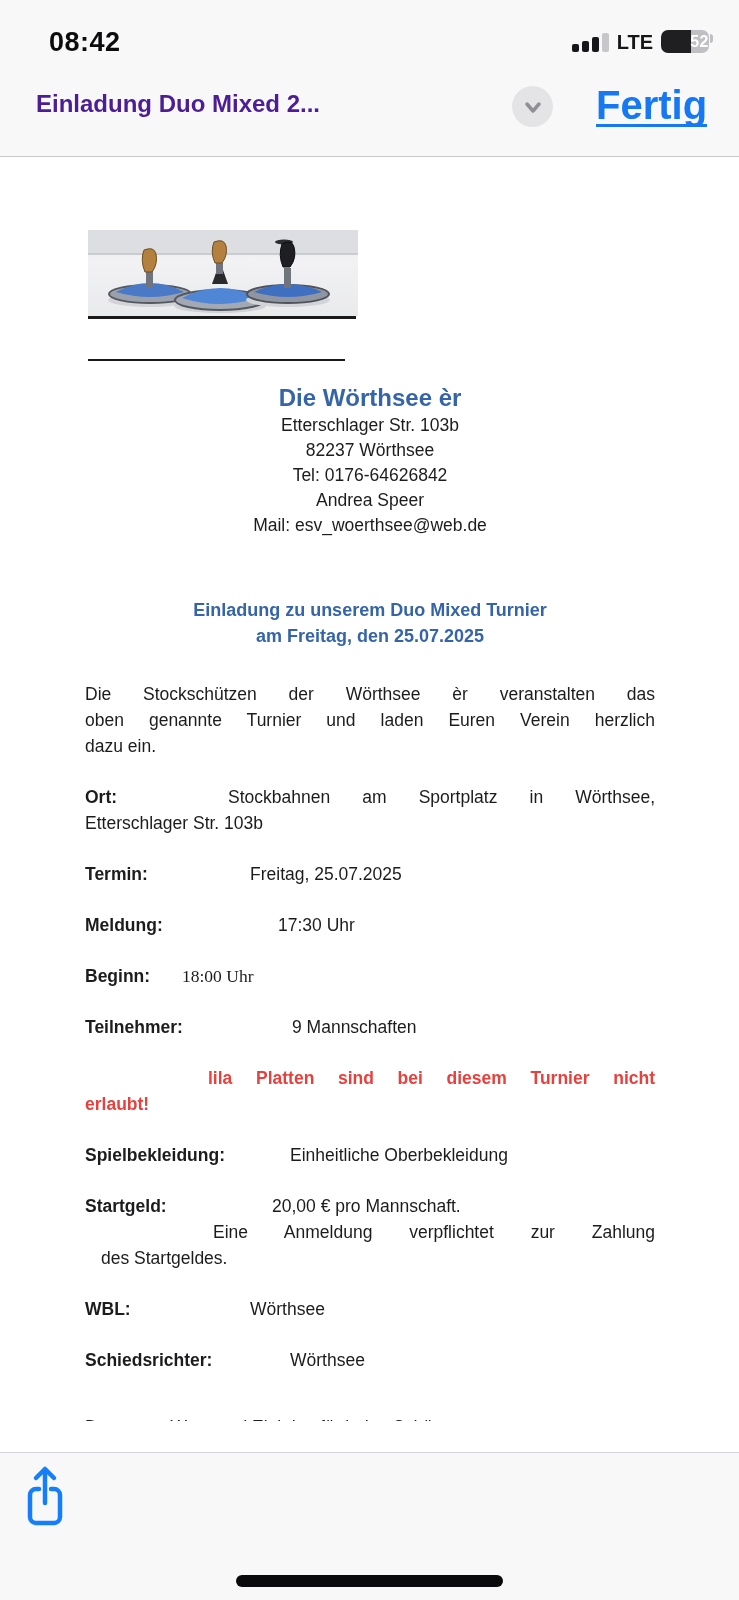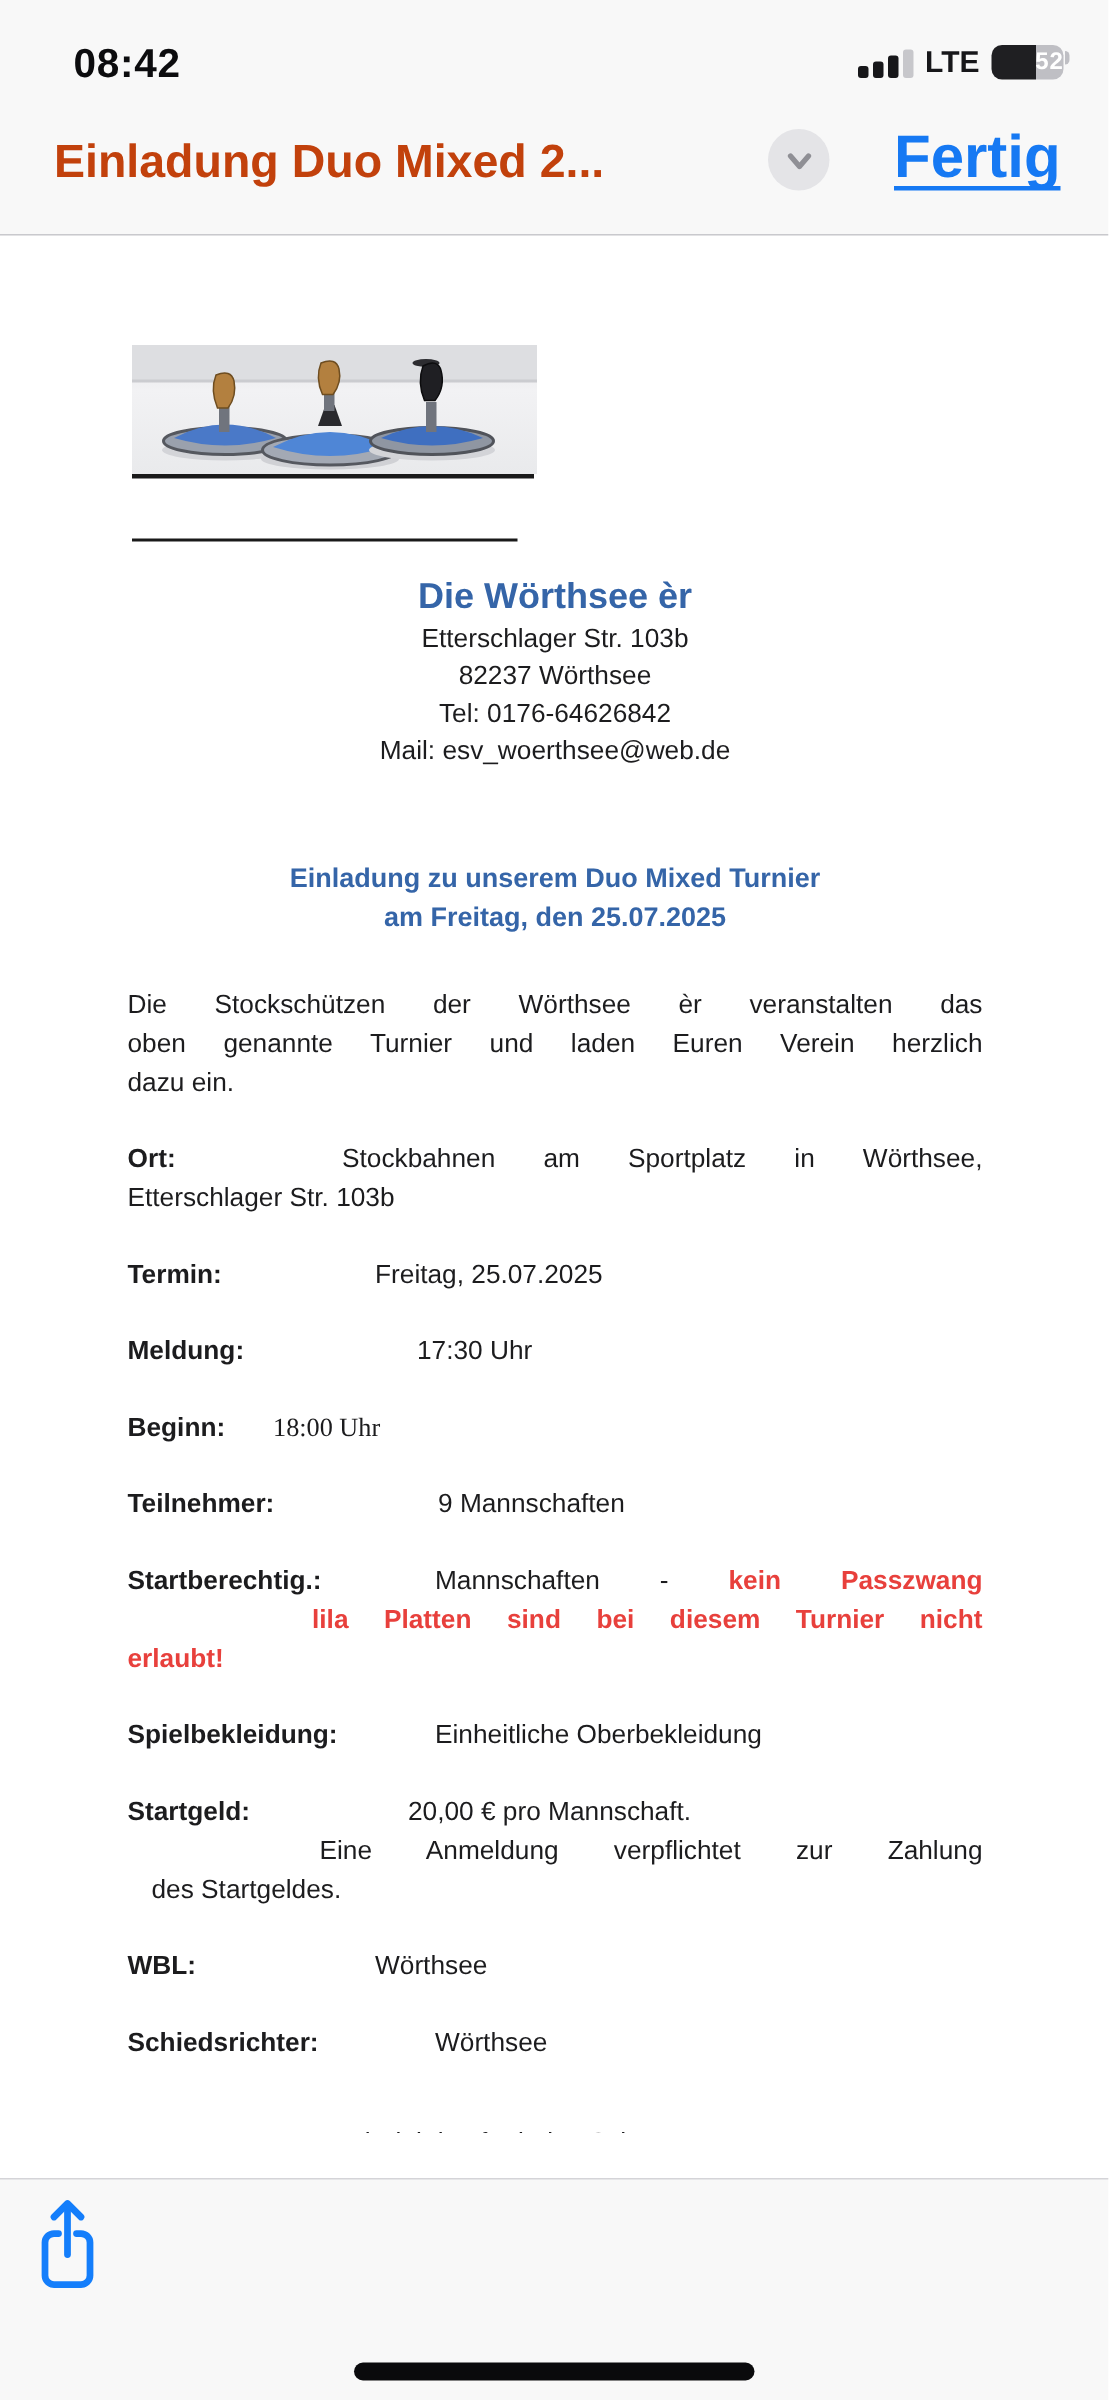"Einladung Duo Mixed 2..." .nav-title { color: #c2410c -> #4c1d95; font-size: 31px -> 24px }
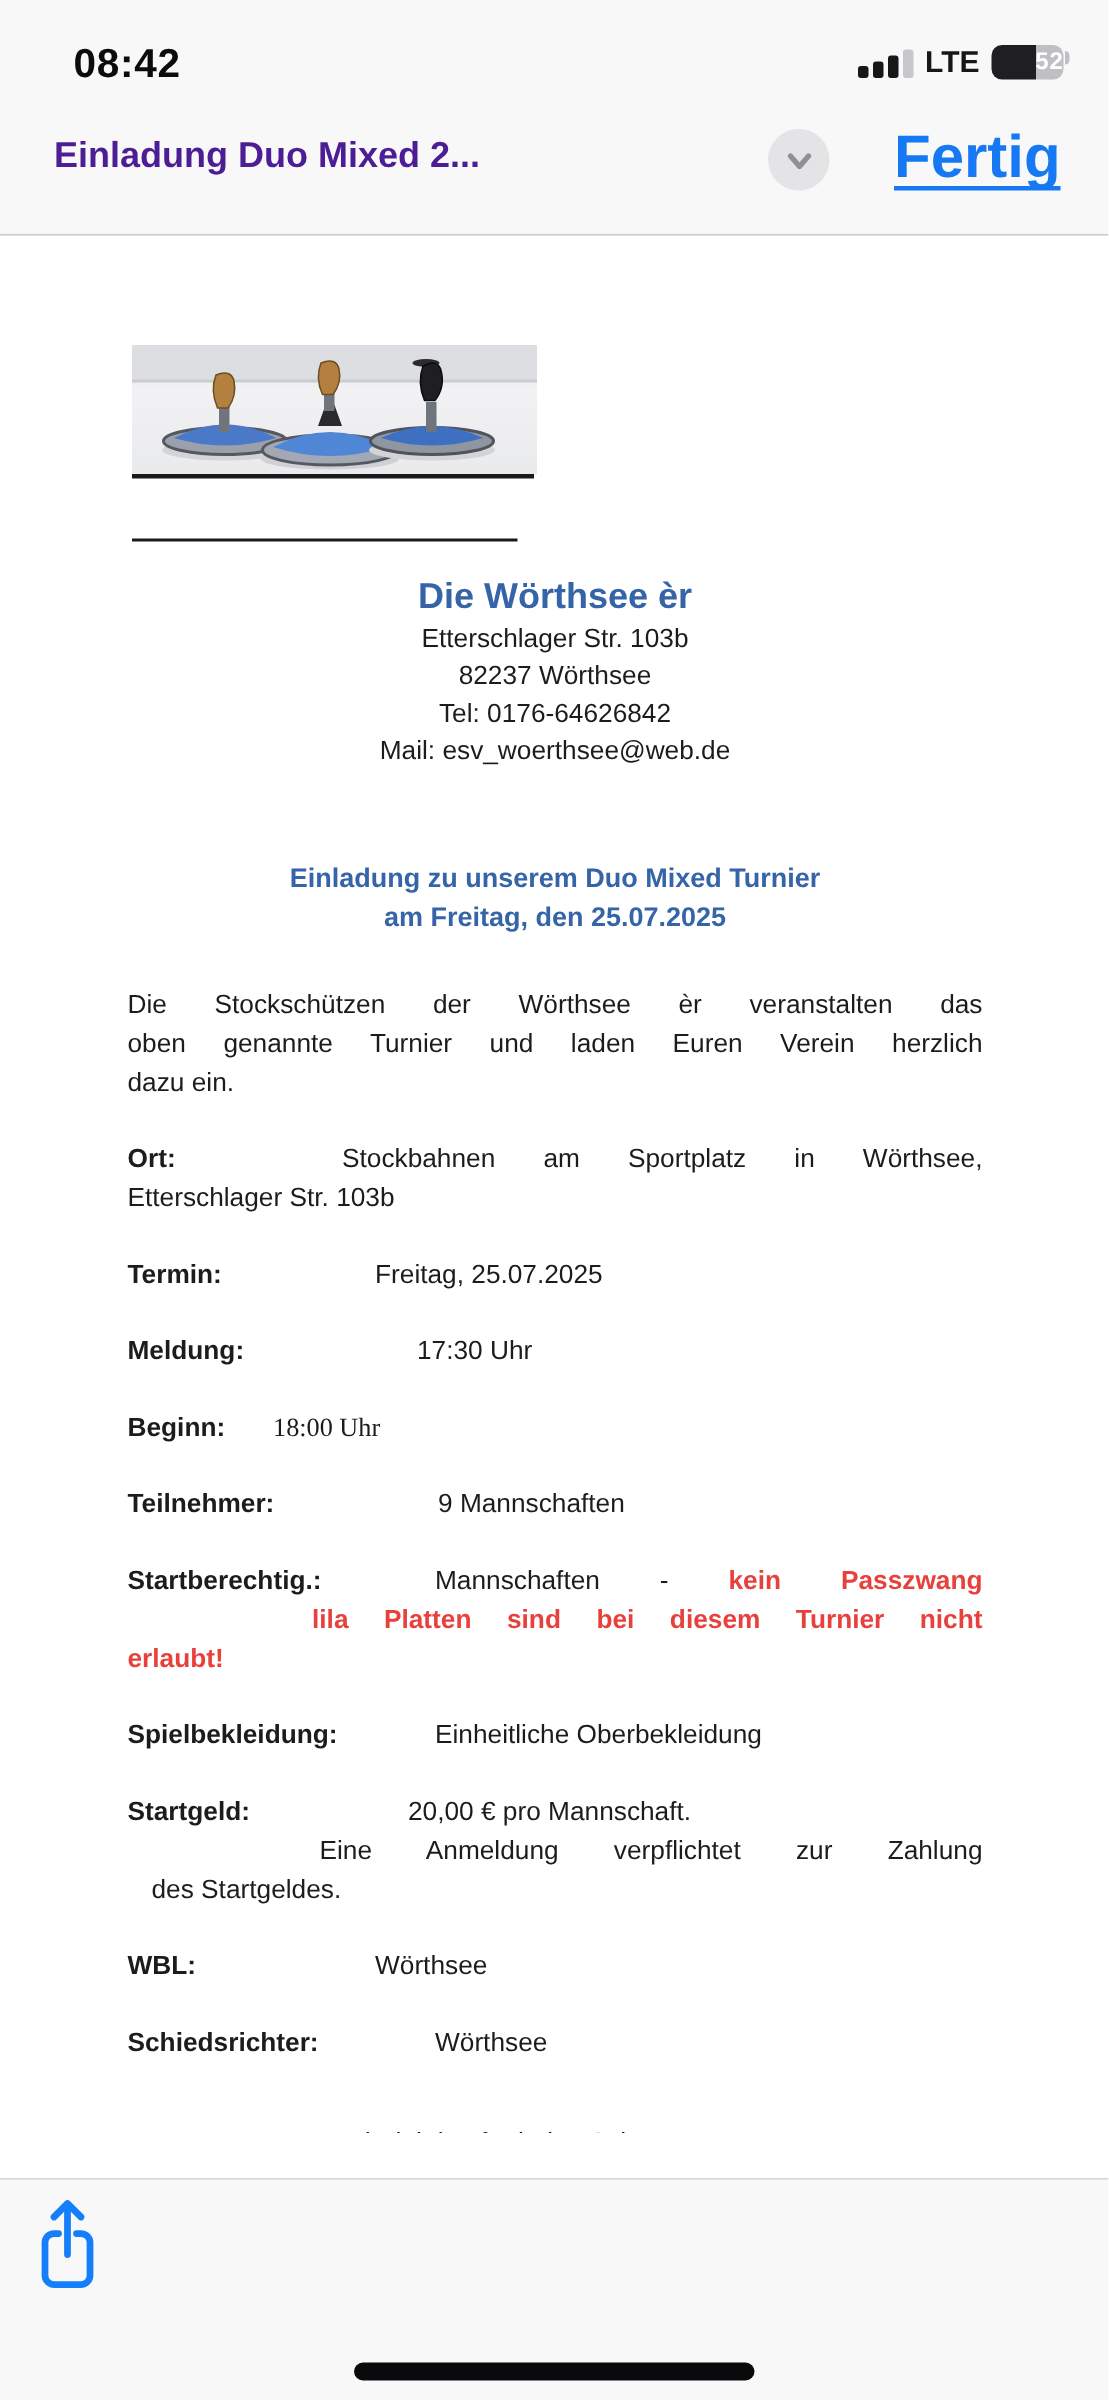"Andrea Speer" div { html: none -> <div>Andrea Speer</div> }
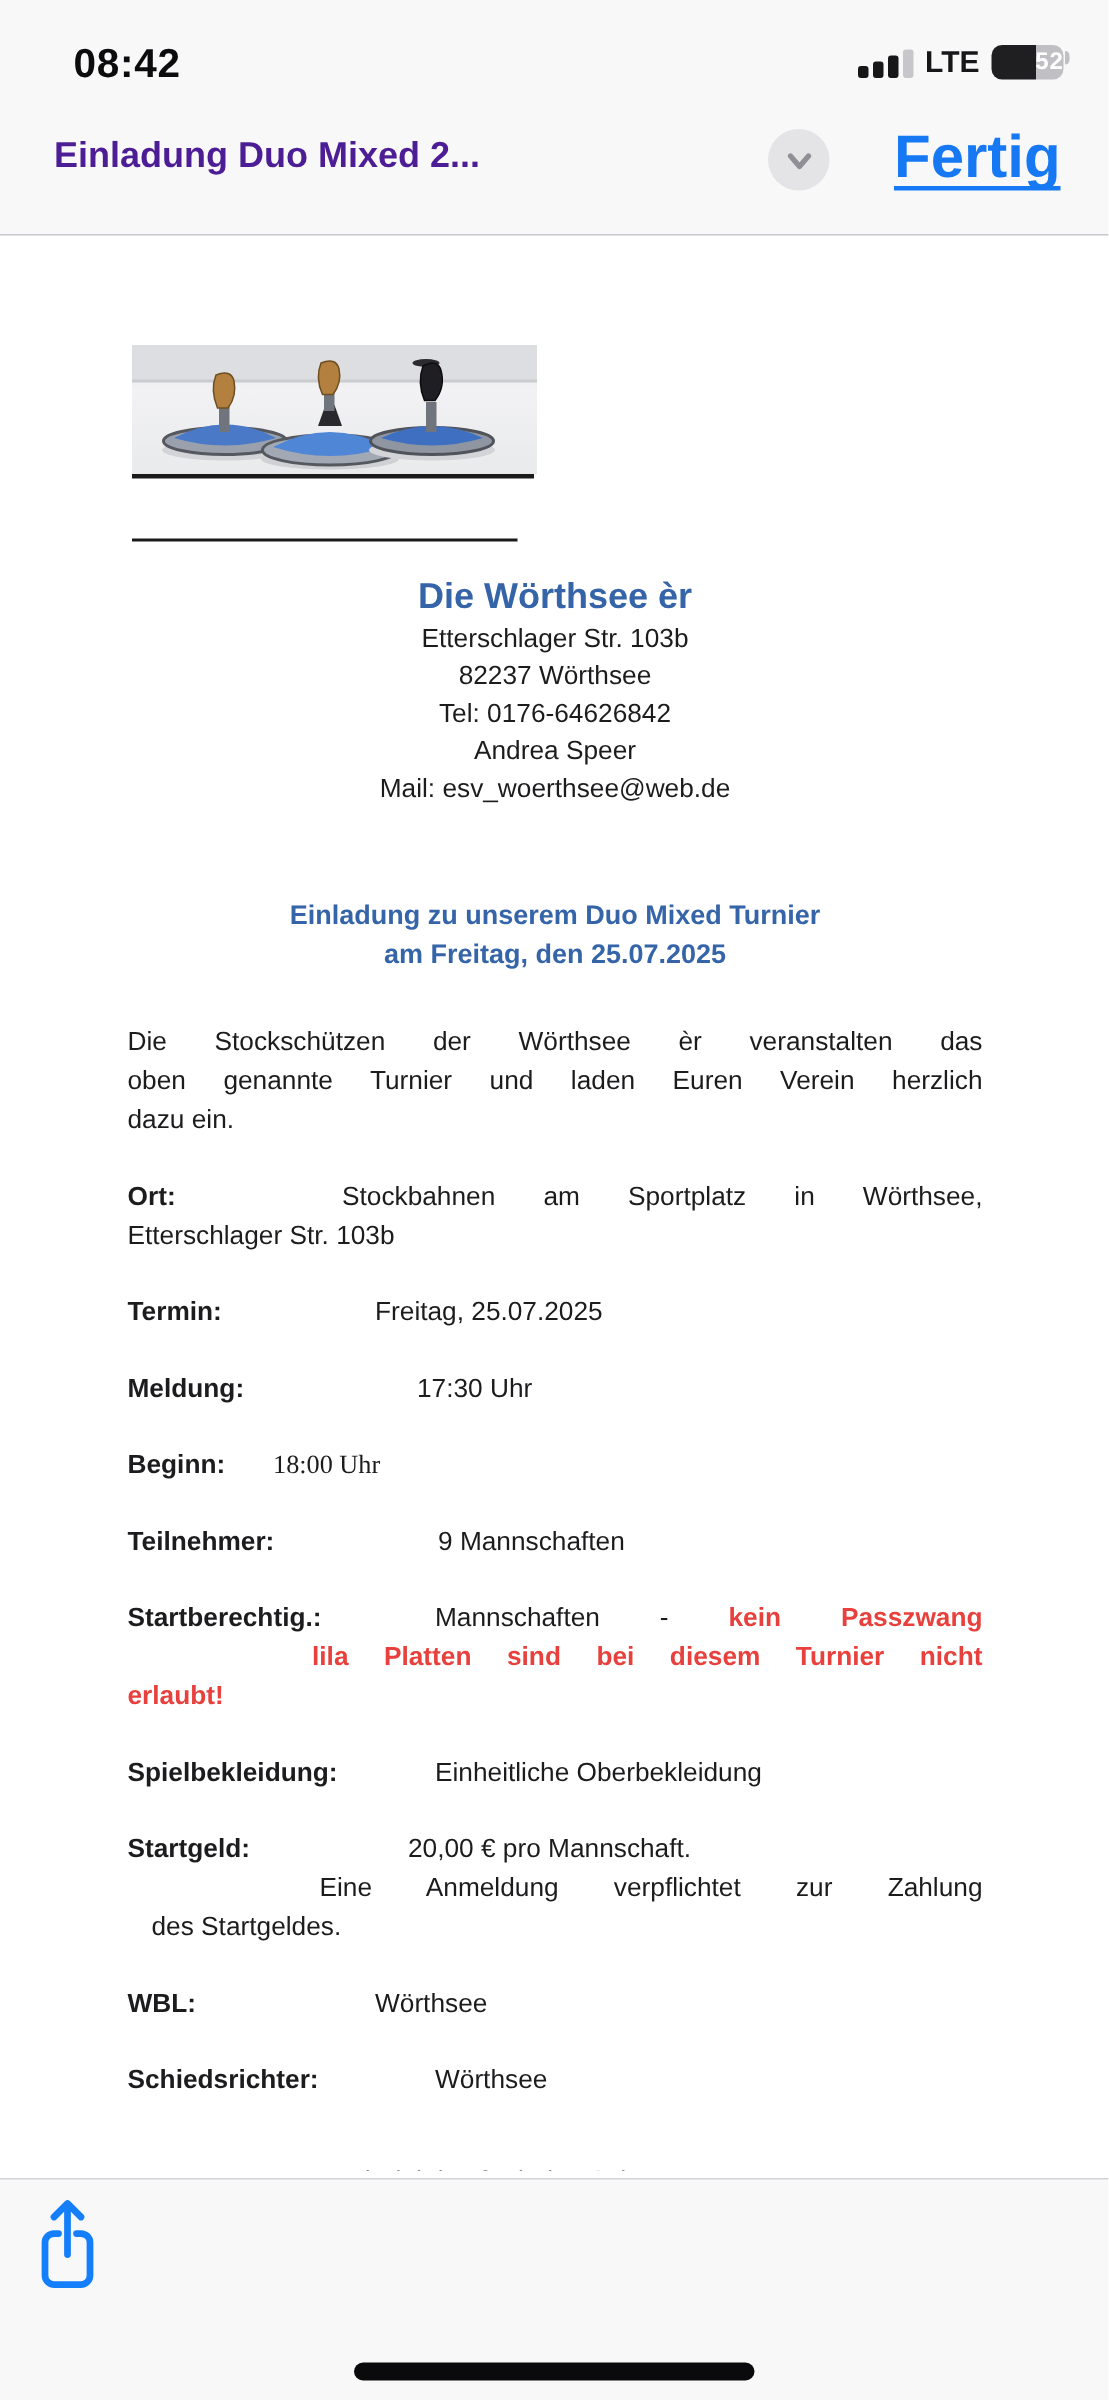"Startberechtig.:" div.doc-line { html: <div> <span>Startberechtig.:</span> <div><span>Mannschaften - </span><span>kein Passzwang</span></div> </div> -> none }
